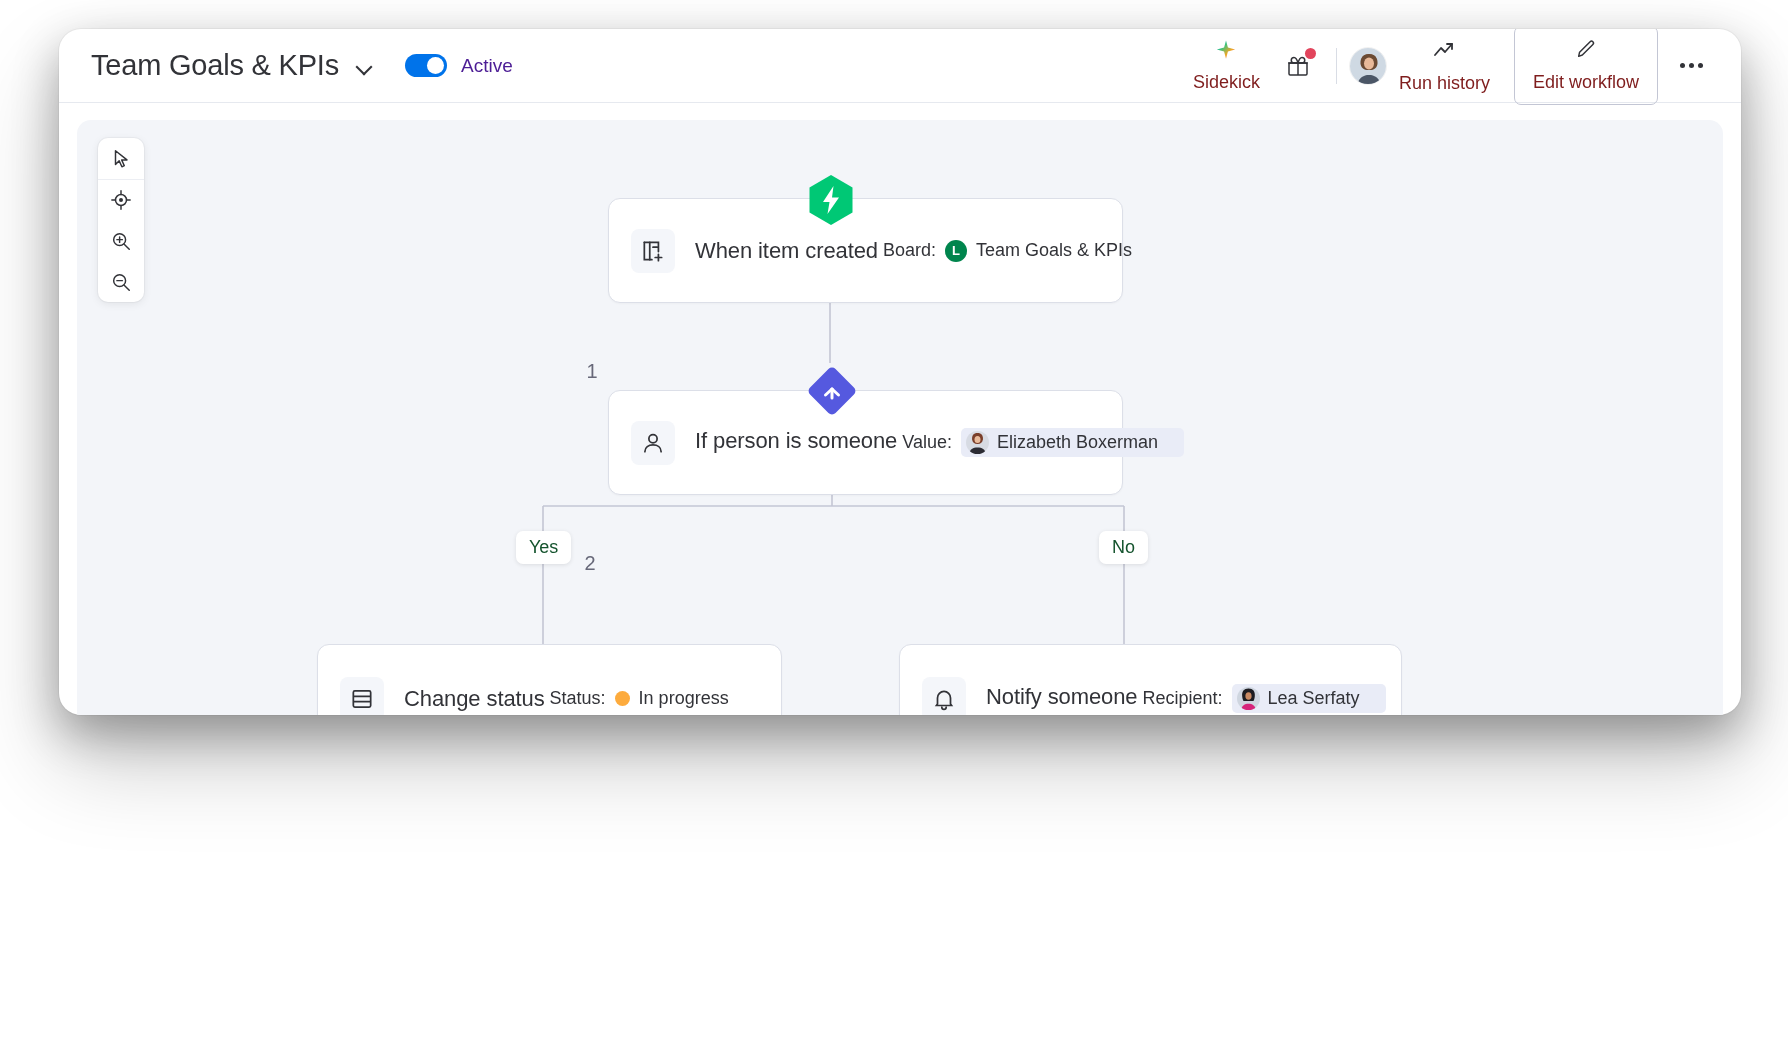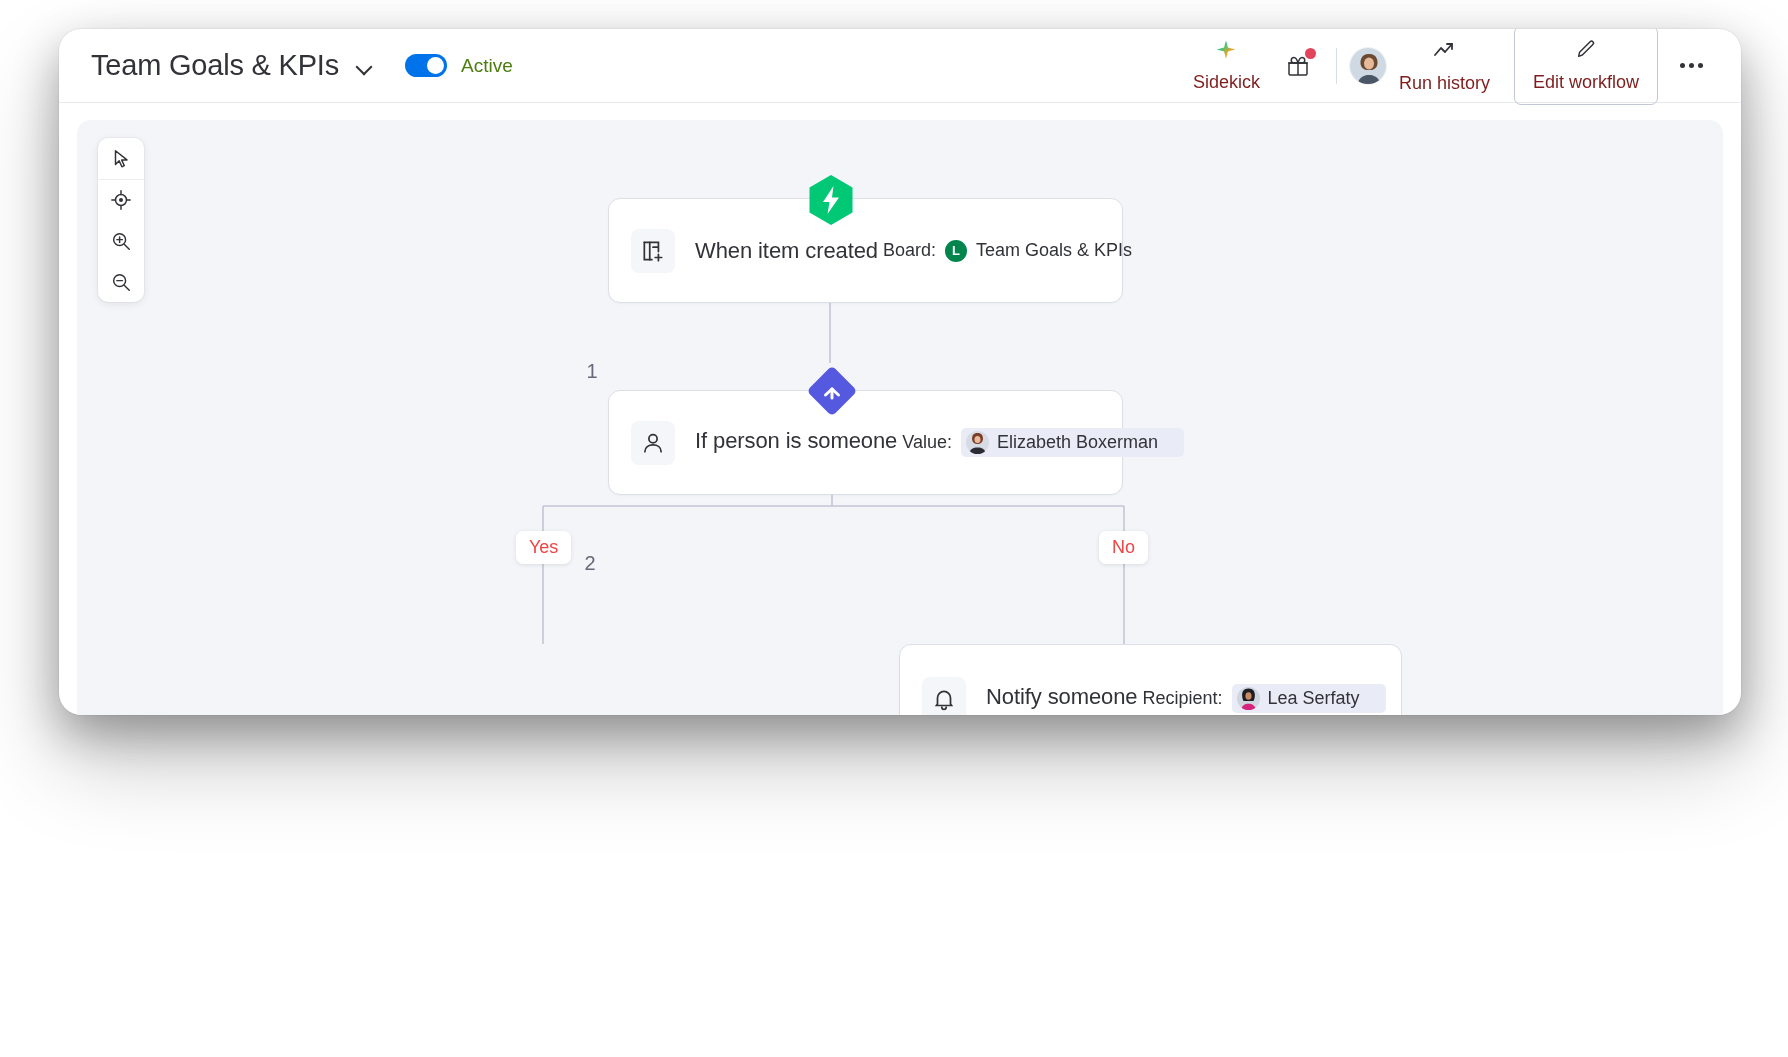"Active" .status-text { color: #4d7c0f -> #4c1d95 }
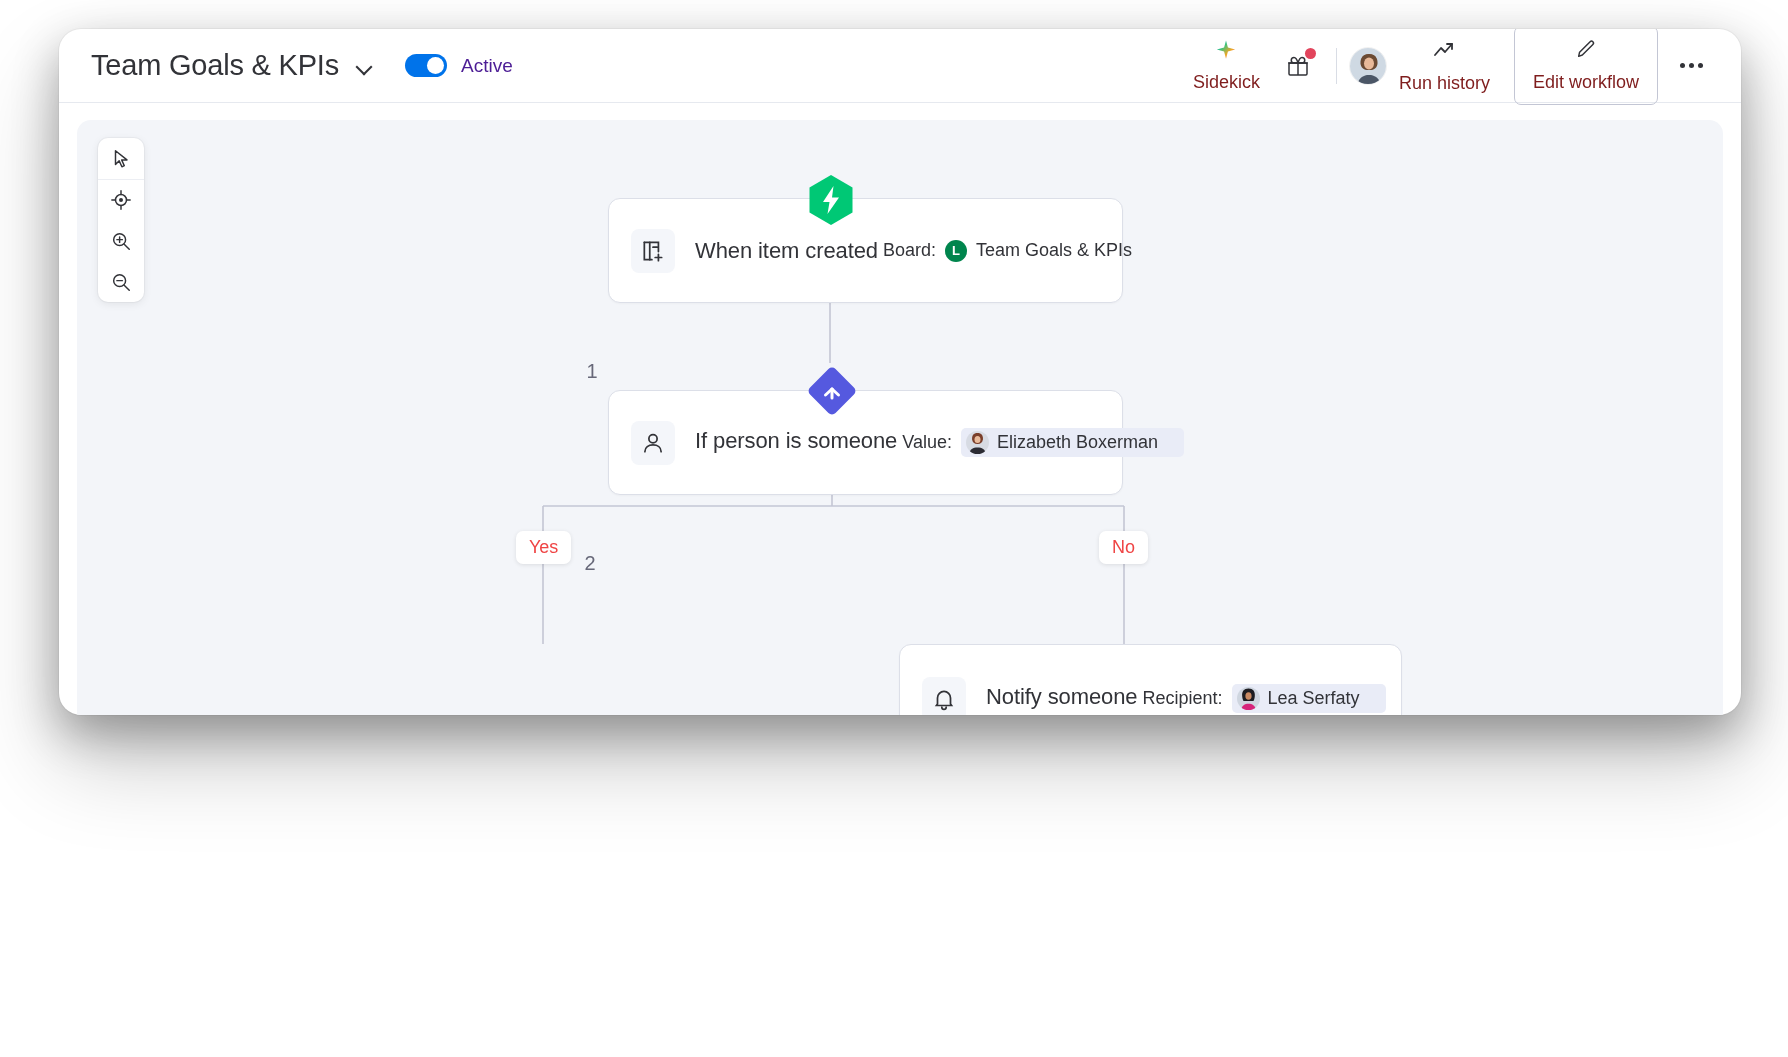"Yes" .branch-label { color: #ef4444 -> #14532d }
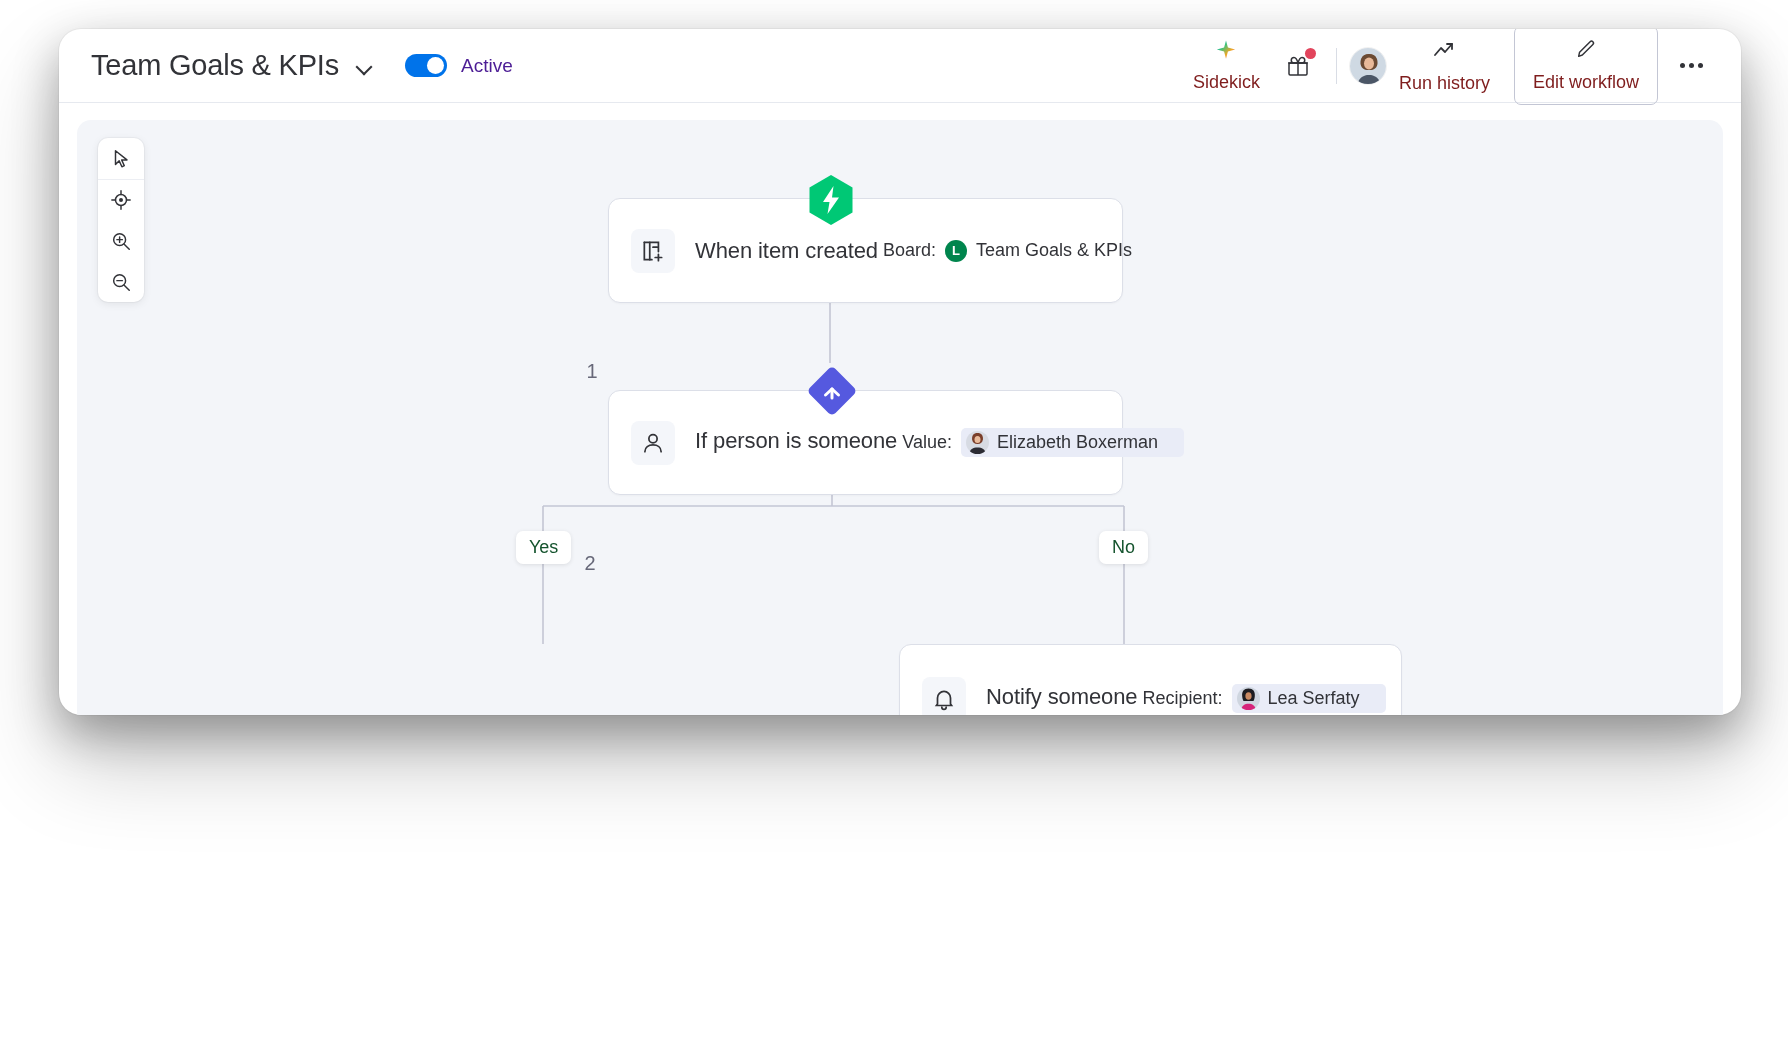"Change status" div.node { html: none -> <div> <div> <svg> <rect></rect> <path></path> </svg> </div> <div> <div>Change status</div> <div> <span>Status:</span> <span> <span></span> <span>In progress</span> </span> </div> </div> </div> }
